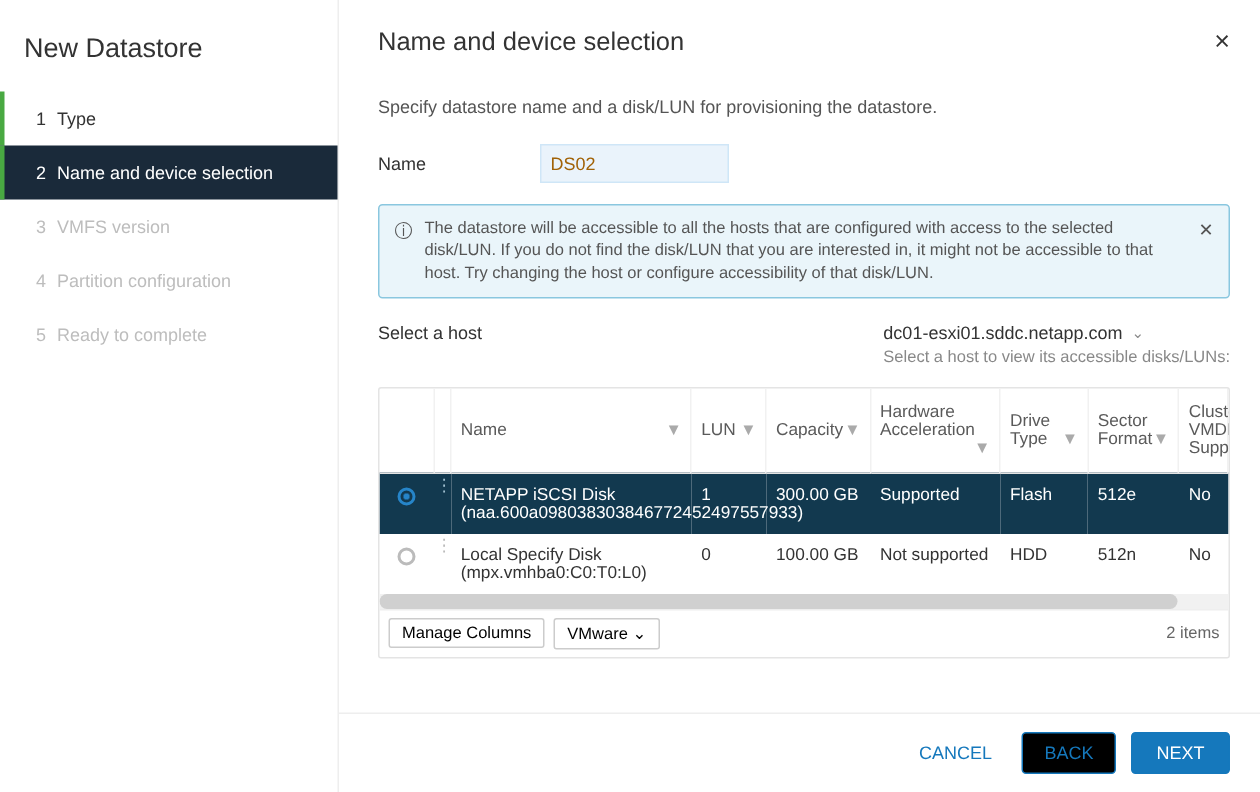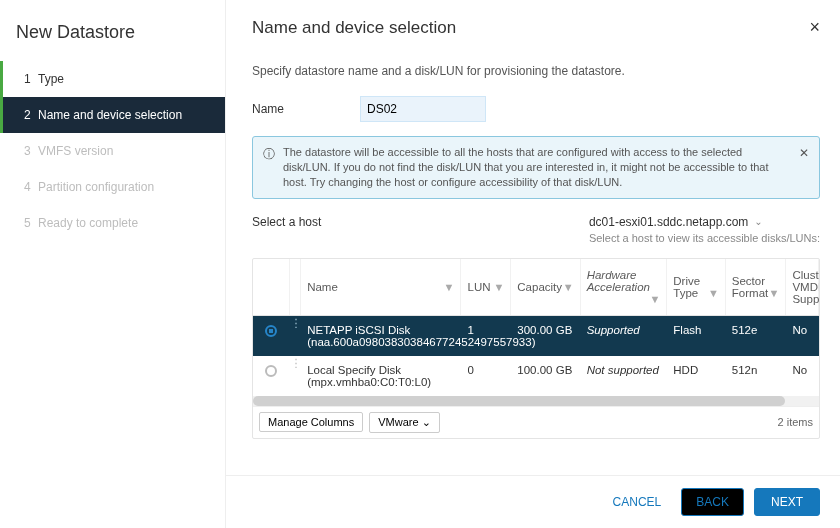"DS02" .name-input { color: #000000 -> #a16207 }
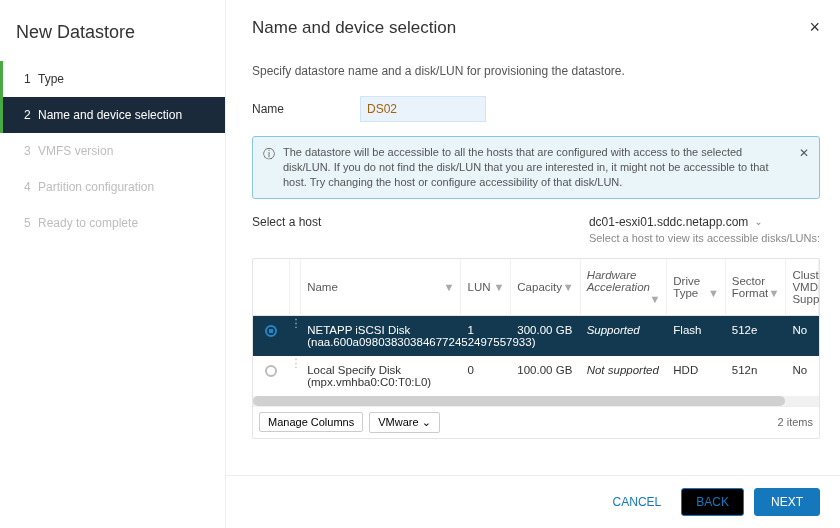"Hardware Acceleration" .col-accel { font-style: italic -> none }
